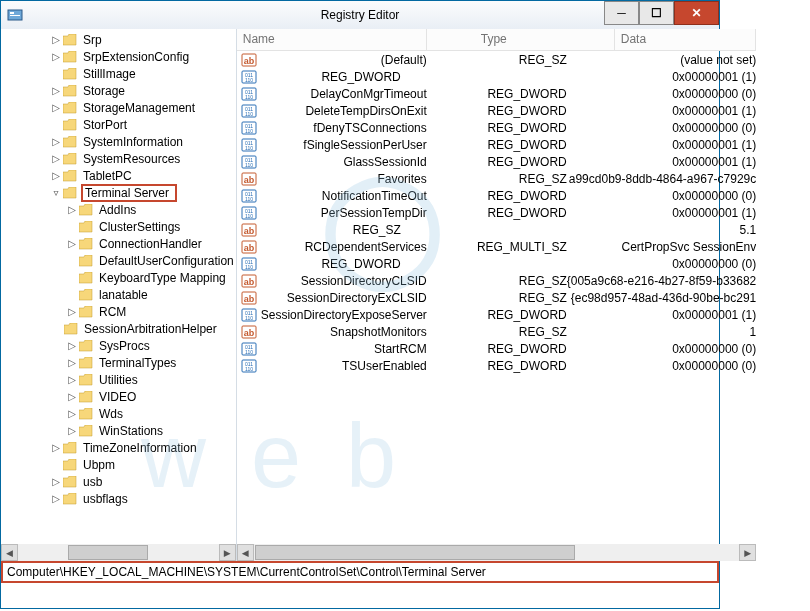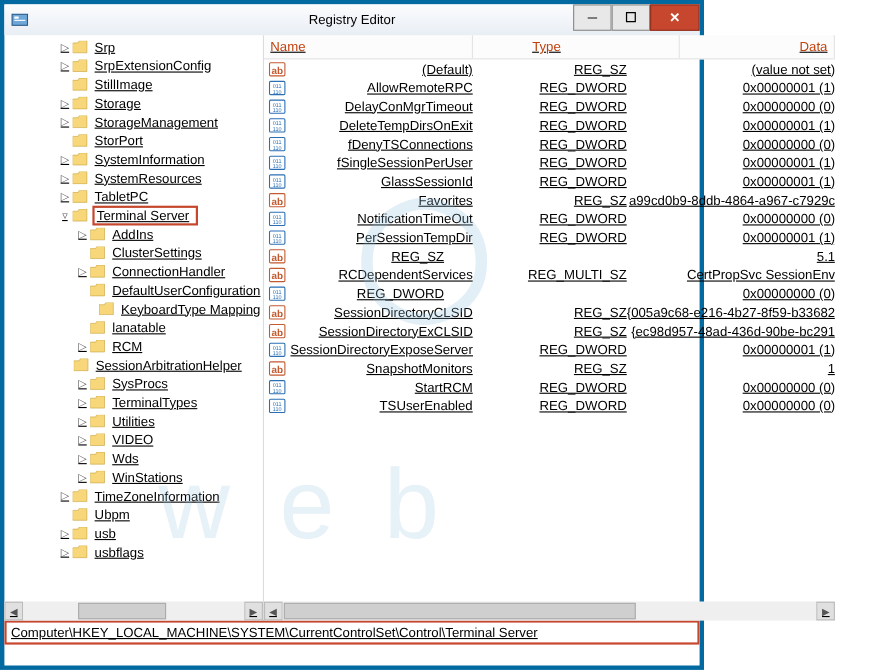"Registry Editor" .window { border: 4px solid #0369a1 -> 1px solid #0369a1; text-decoration: underline -> none; width: 640px -> 720px }
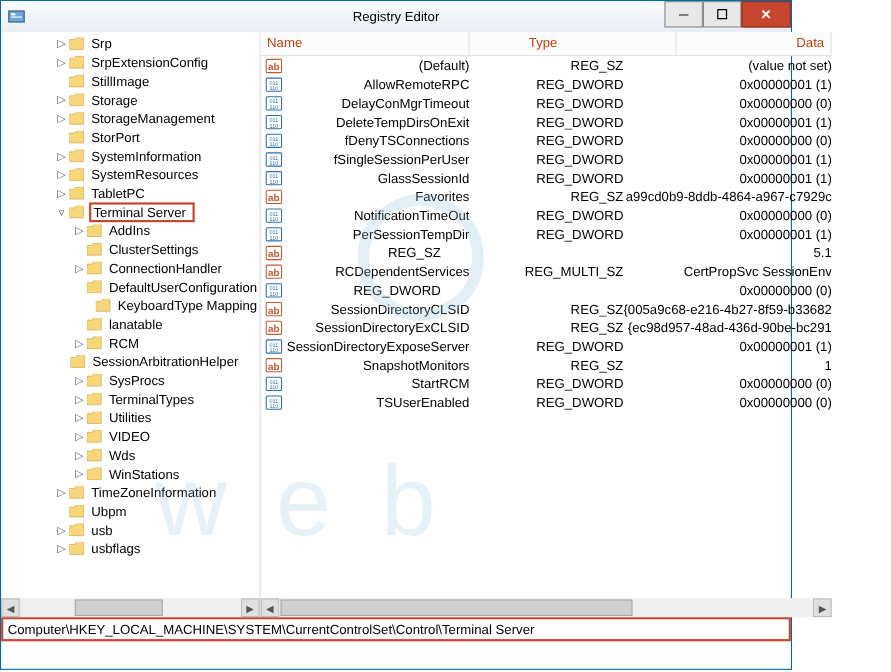"Name" .list-header .col { color: #c2410c -> #737373 }
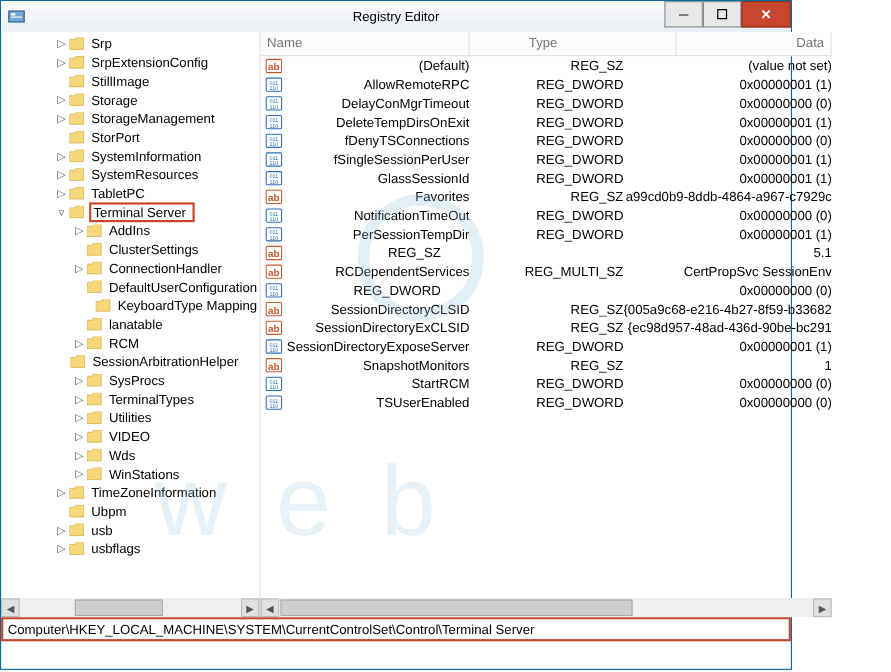"Data" .col-data { text-align: right -> none }
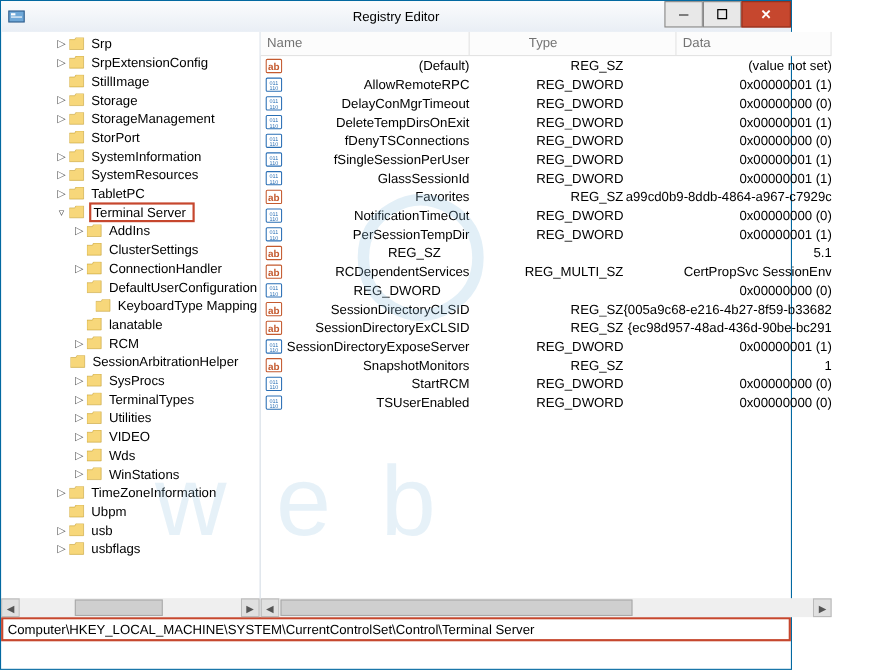"AllowRemoteRPC" span.cell-name { html: <span>AllowRemoteRPC</span> -> none }
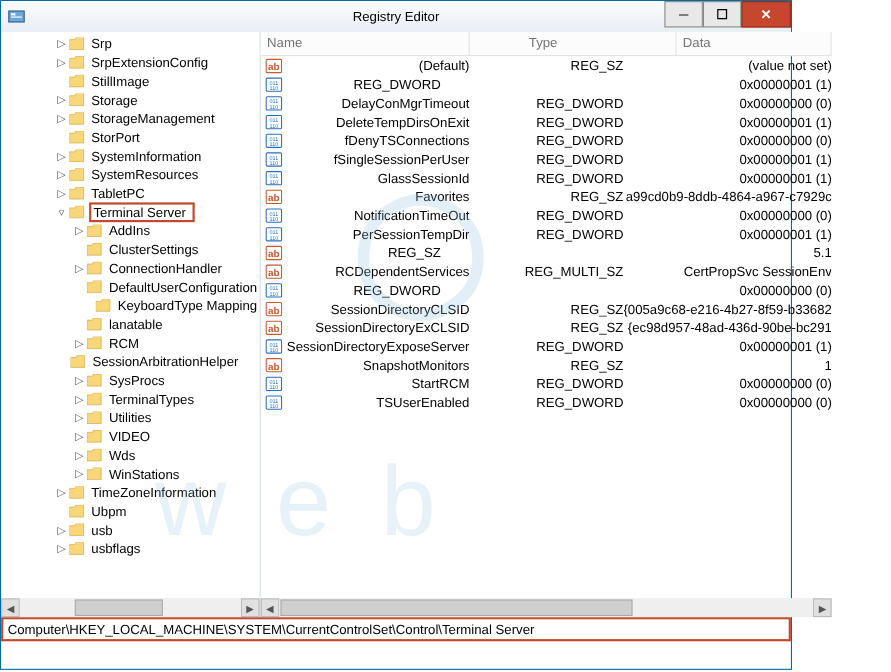"KeyboardType Mapping" div.tree-row { justify-content: flex-end -> none }
